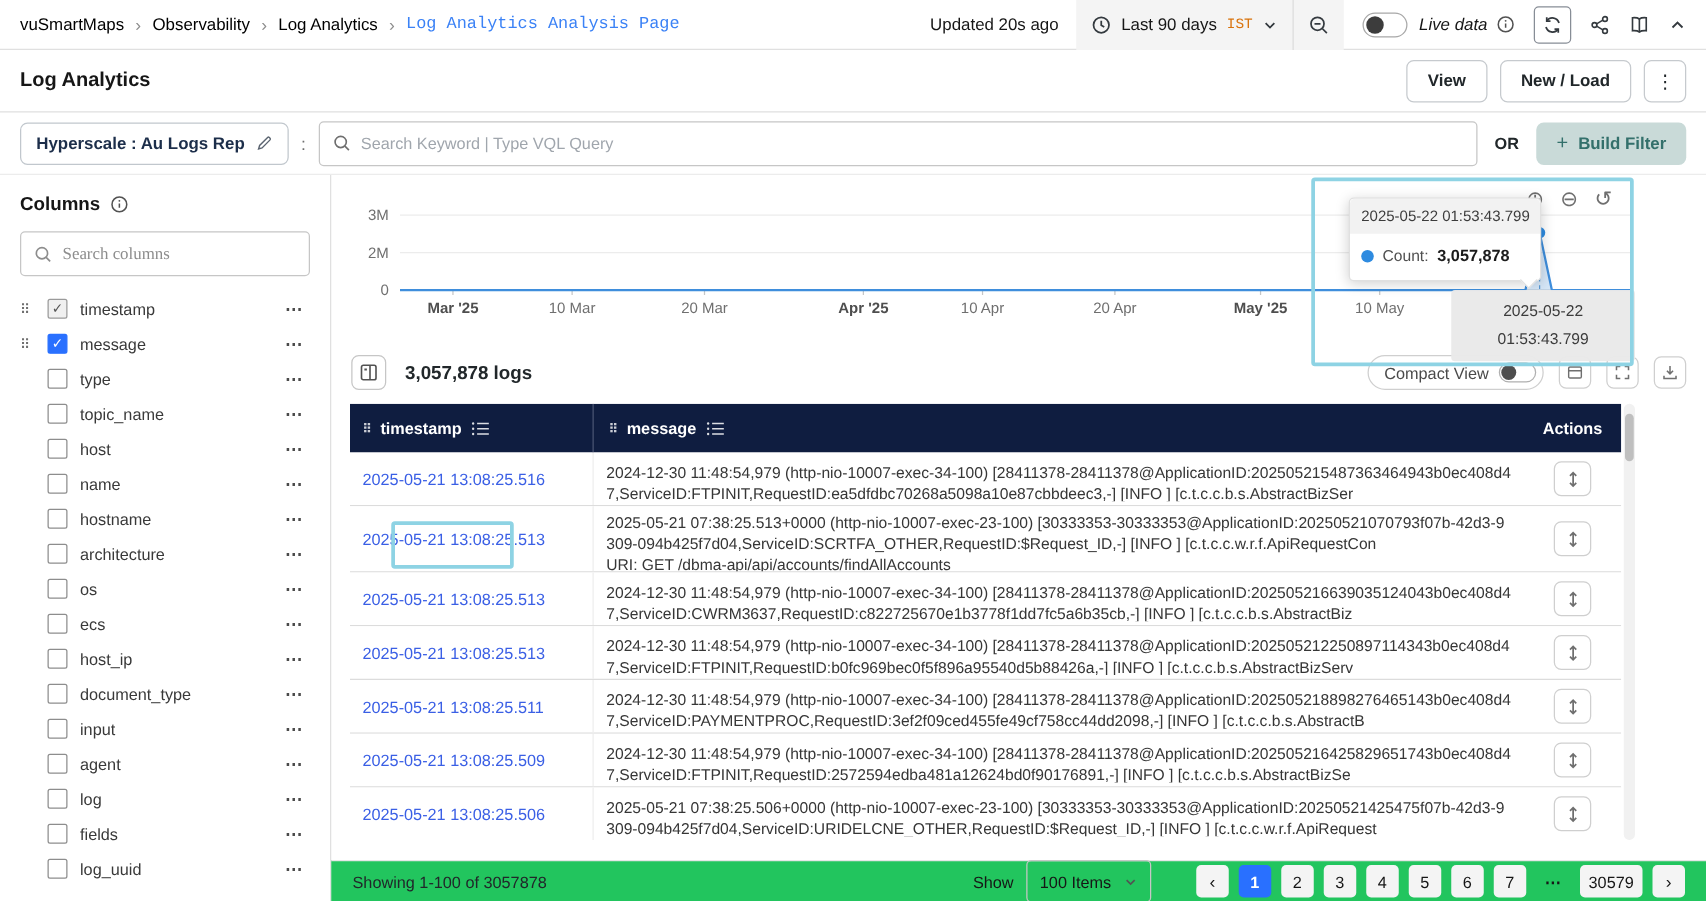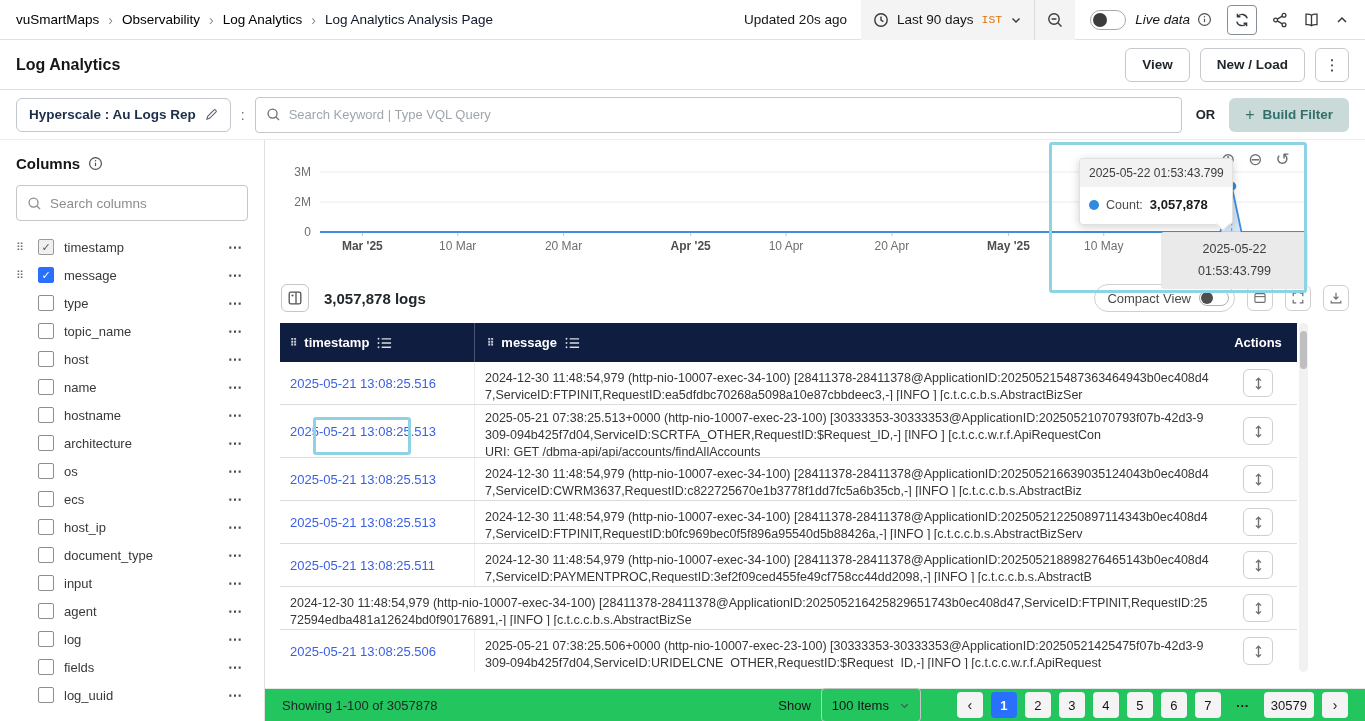"Log Analytics Analysis Page" .crumb.current { color: #0f172a -> #3b82f6; font-family: none -> Liberation Mono, monospace }
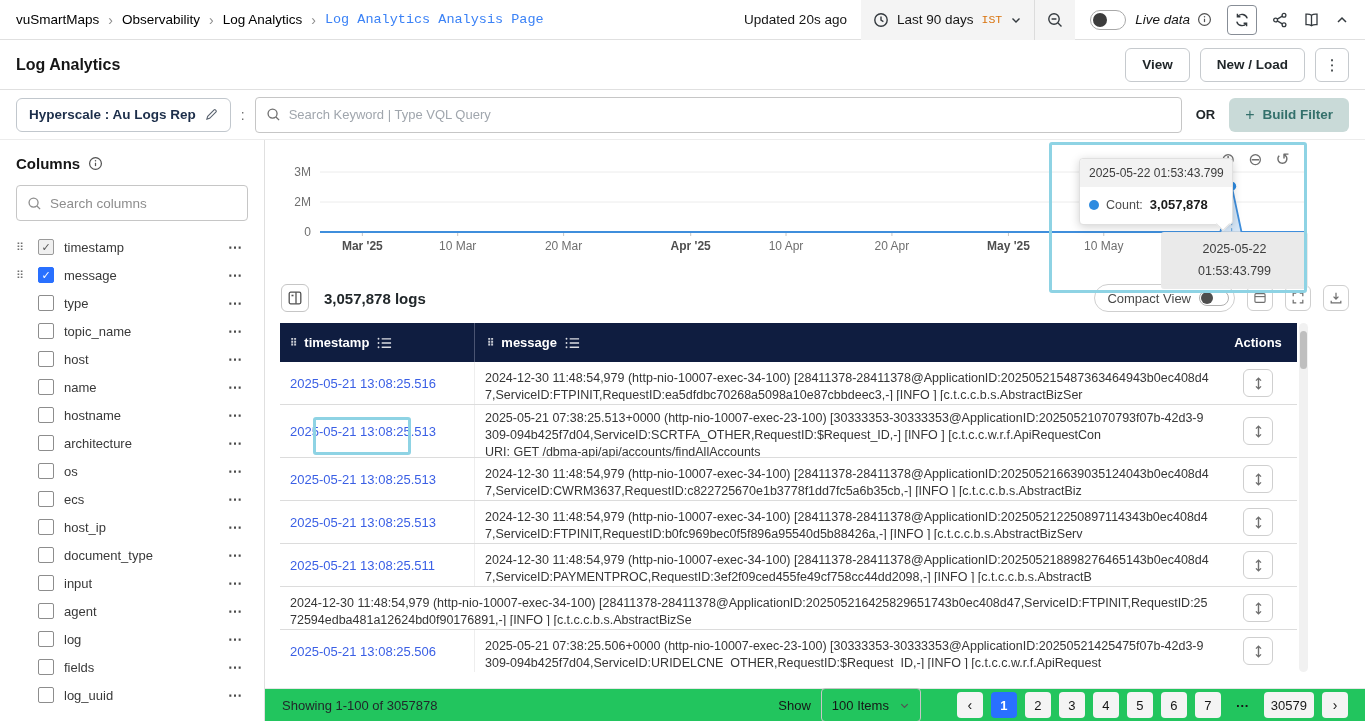"Search columns" .sb-search { font-family: none -> Liberation Serif, serif }
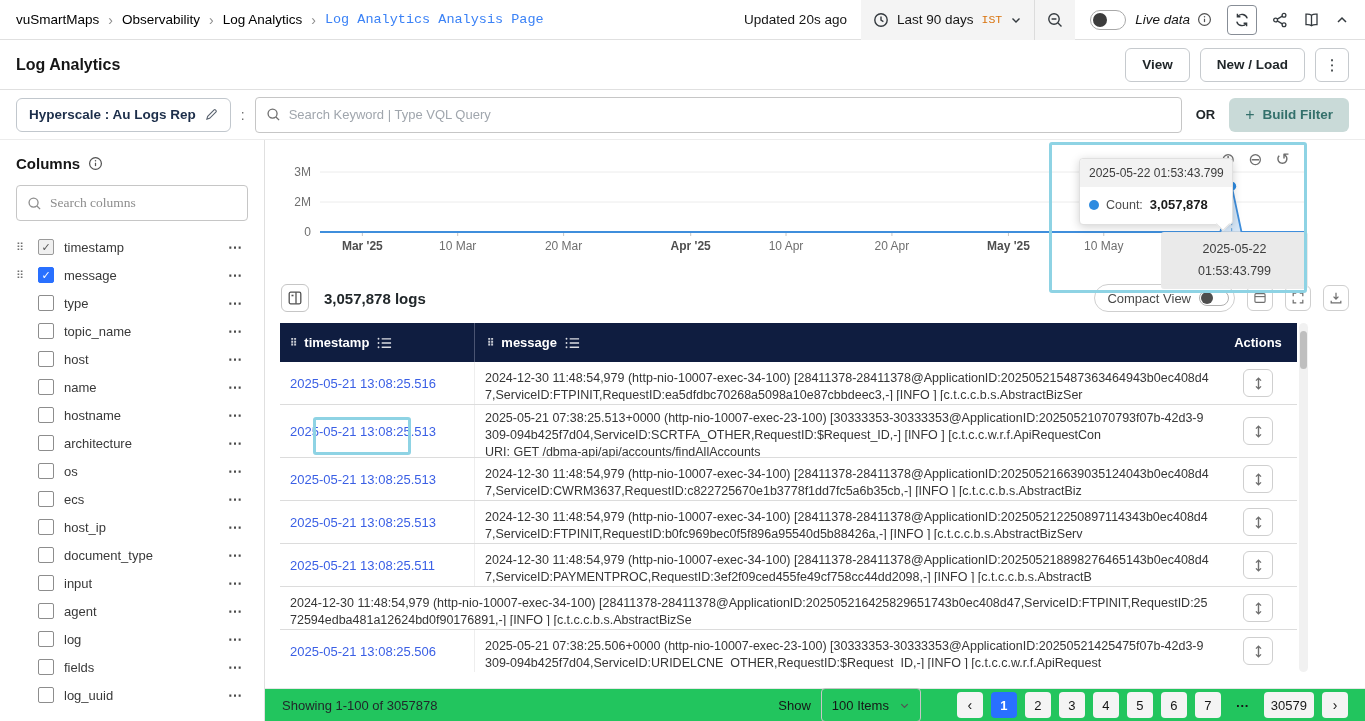"2025-05-21 13:08:25.509" div.cell-ts { html: none -> <div> <a>2025-05-21 13:08:25.509</a> </div> }
